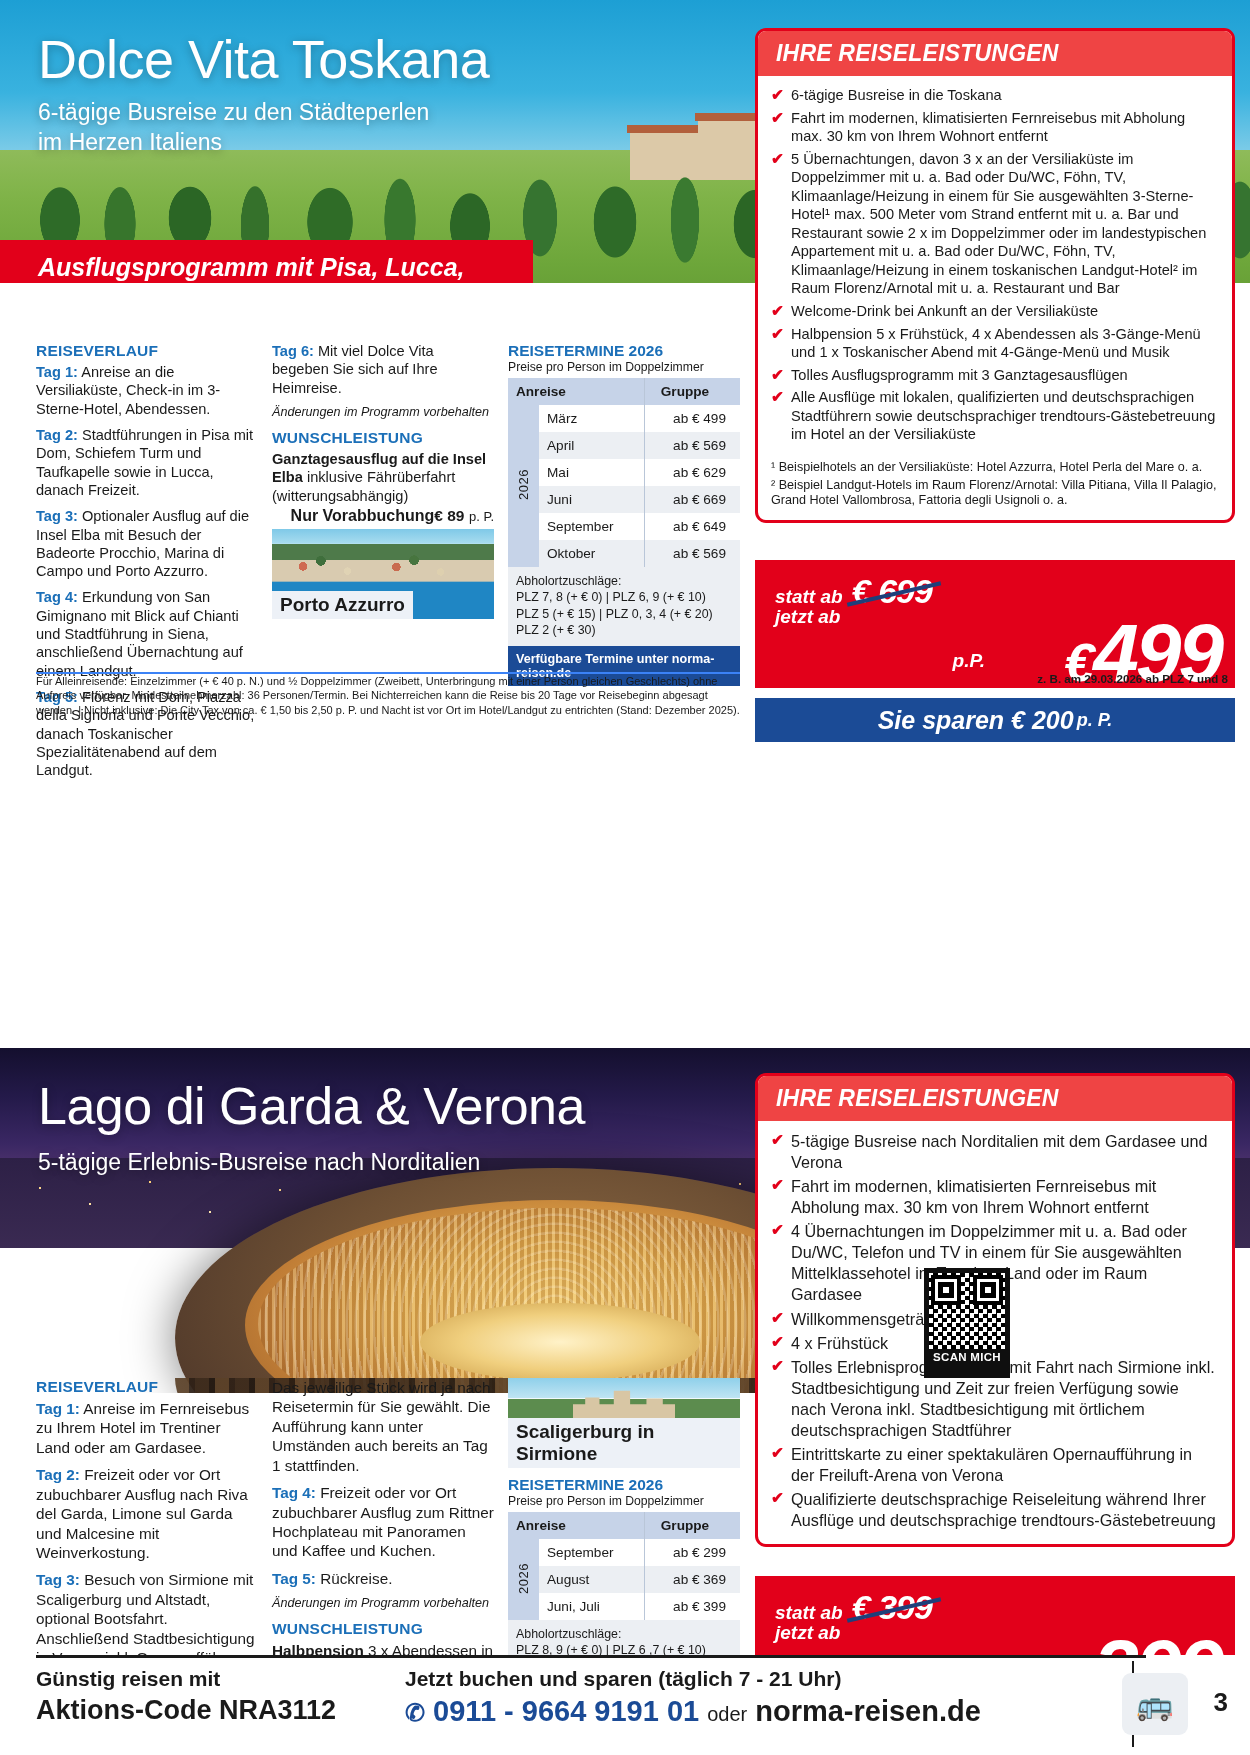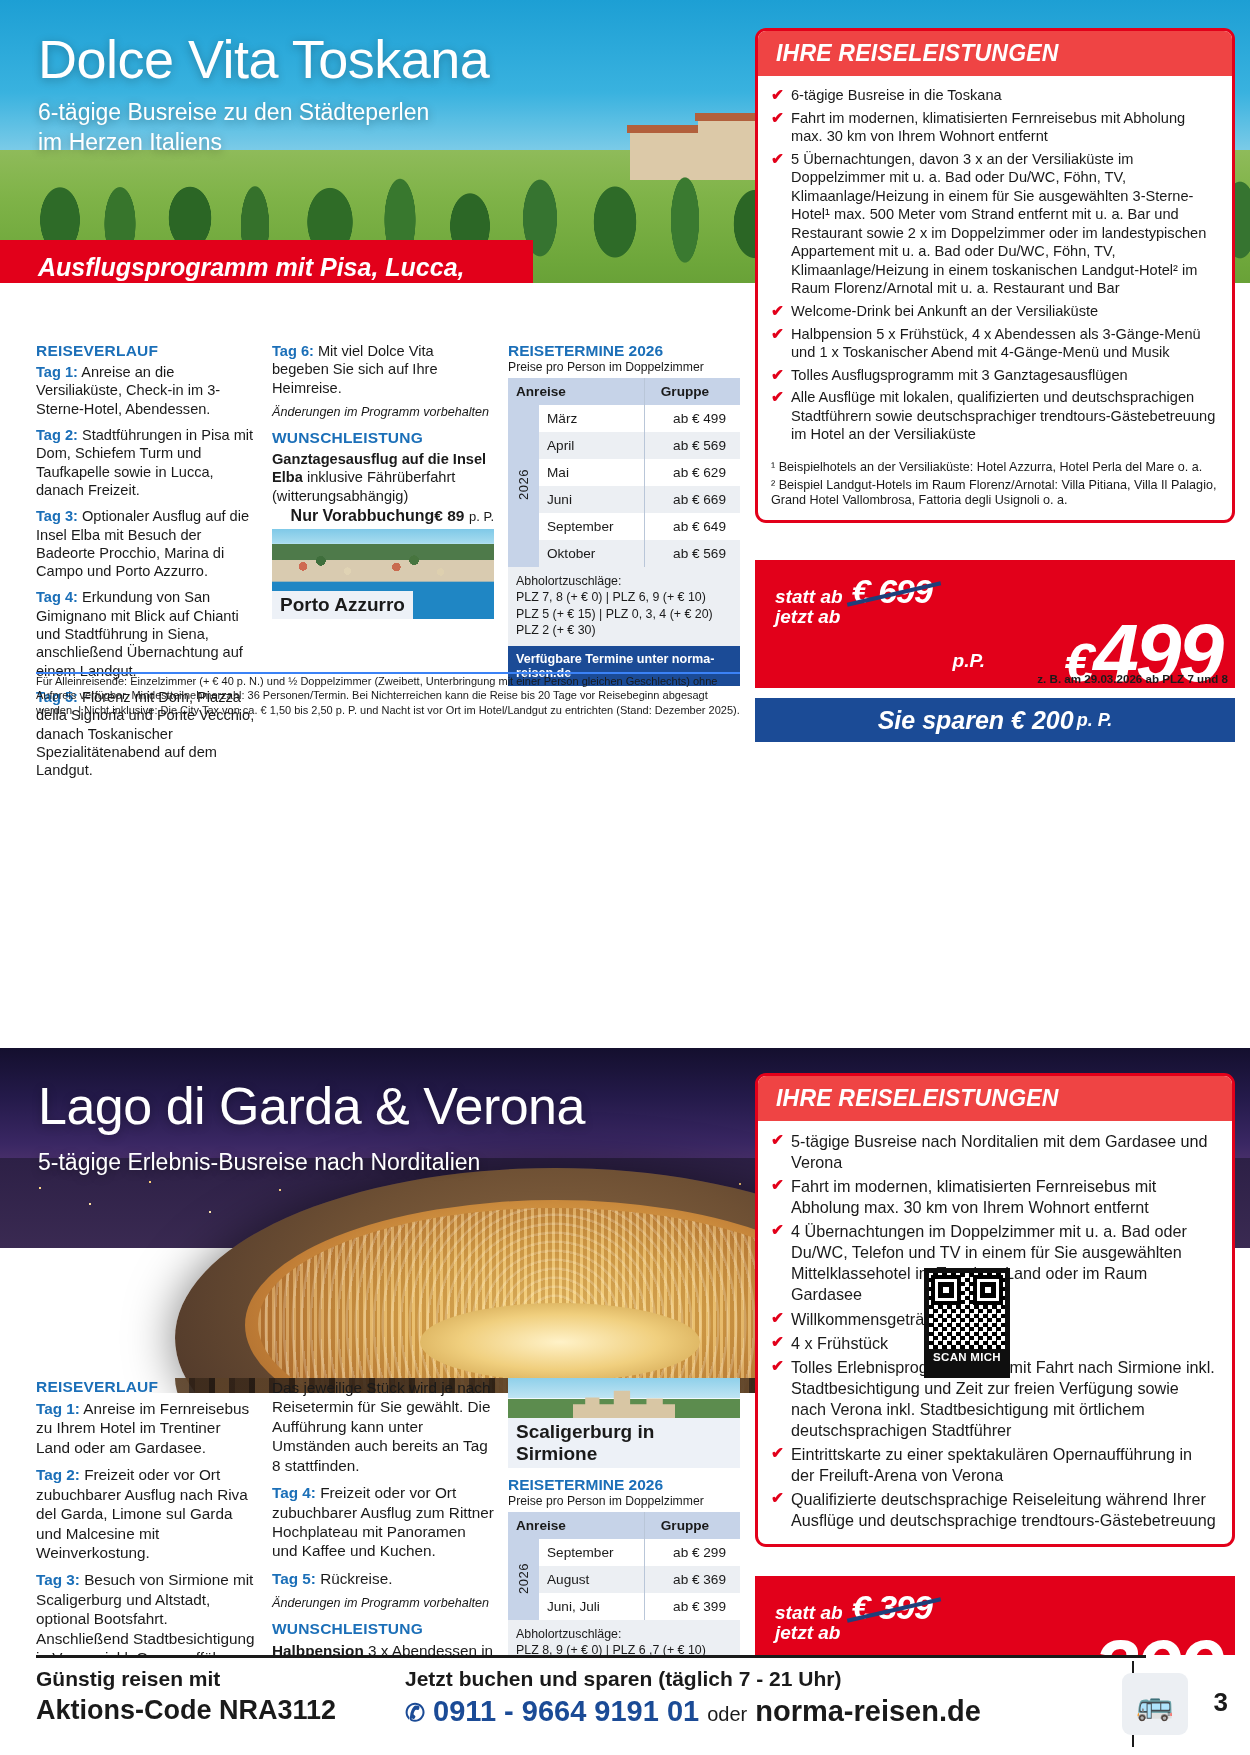"Das jeweilige Stück wird je" div.para { text: 8 -> 1 }
